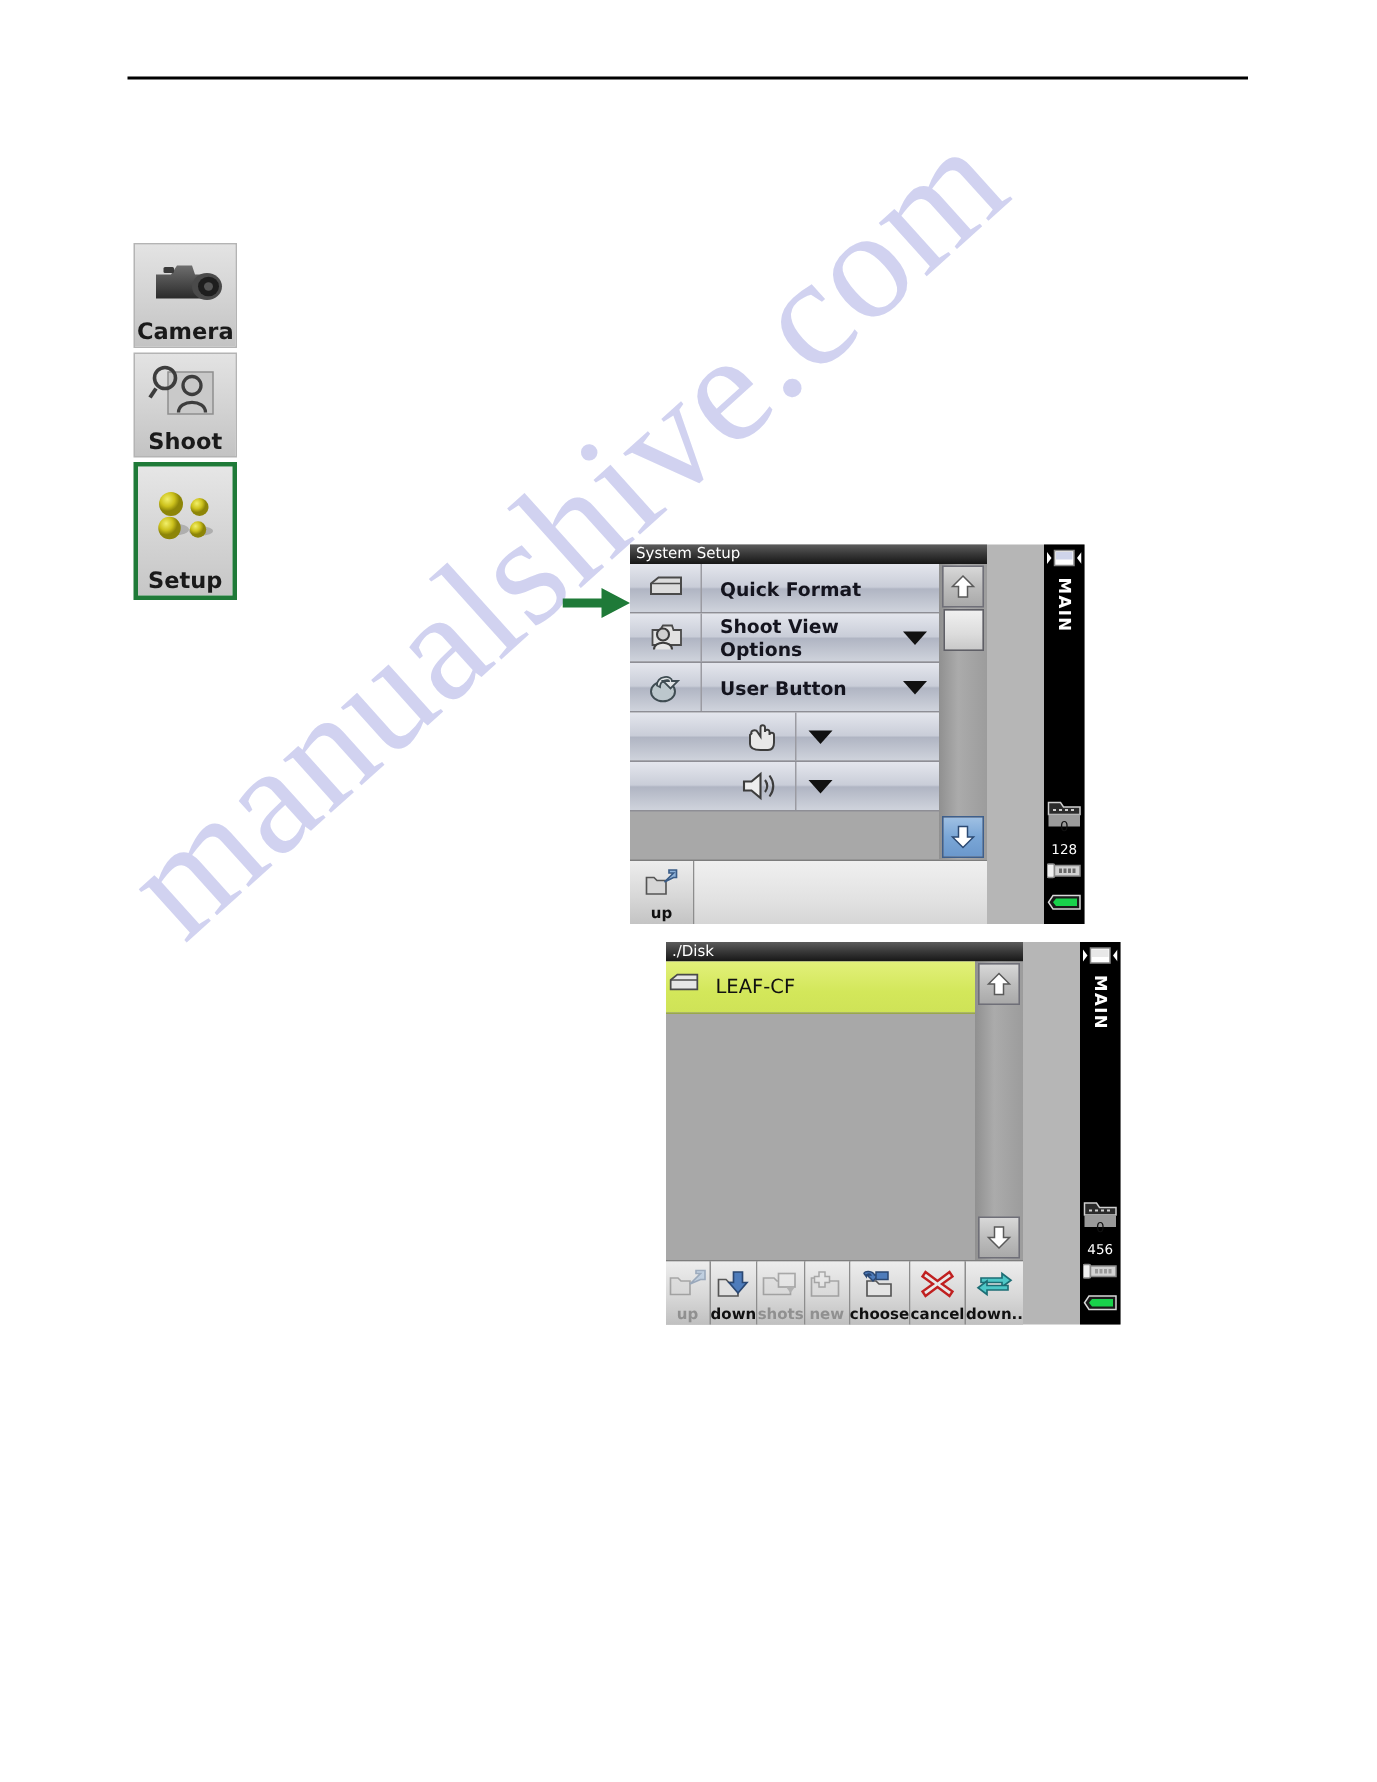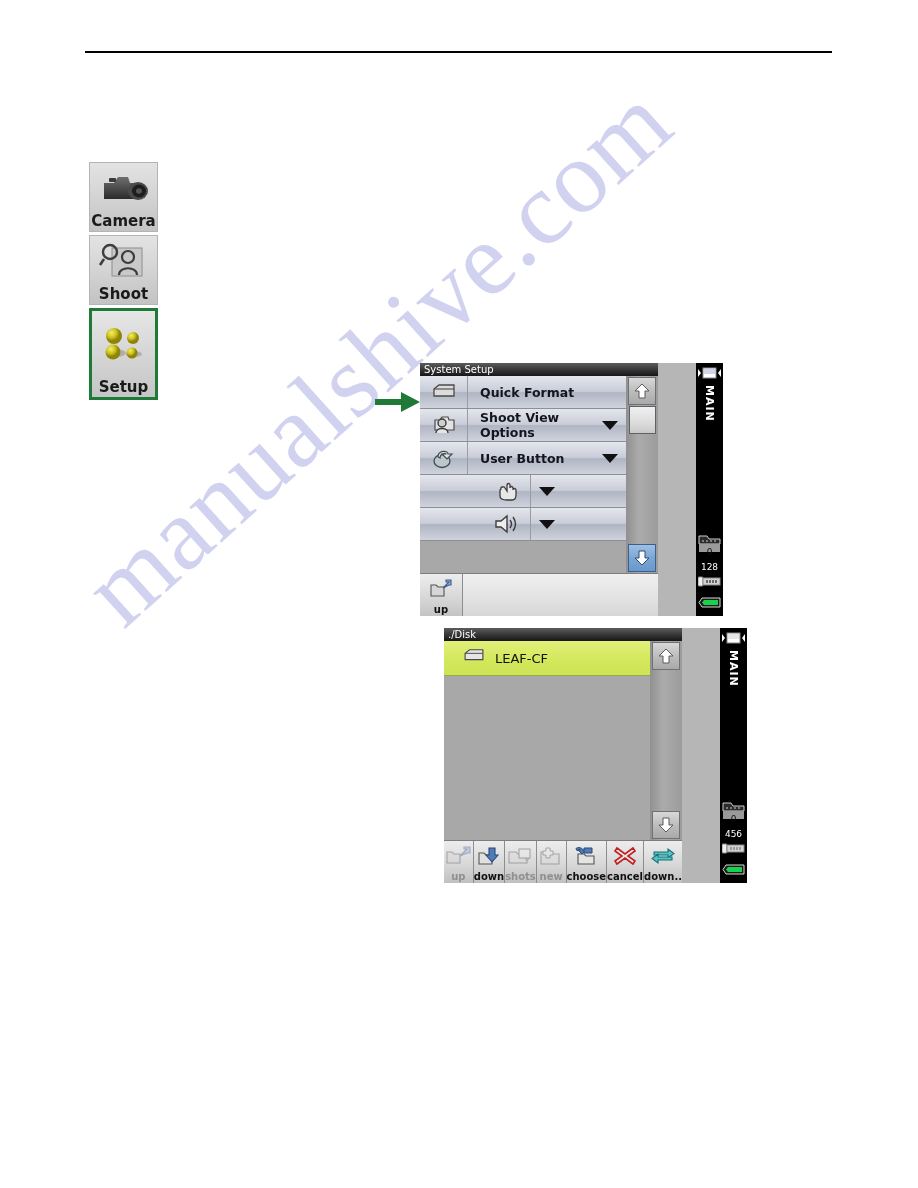"LEAF-CF" .disk-row { padding-left: 18px -> 0 }
